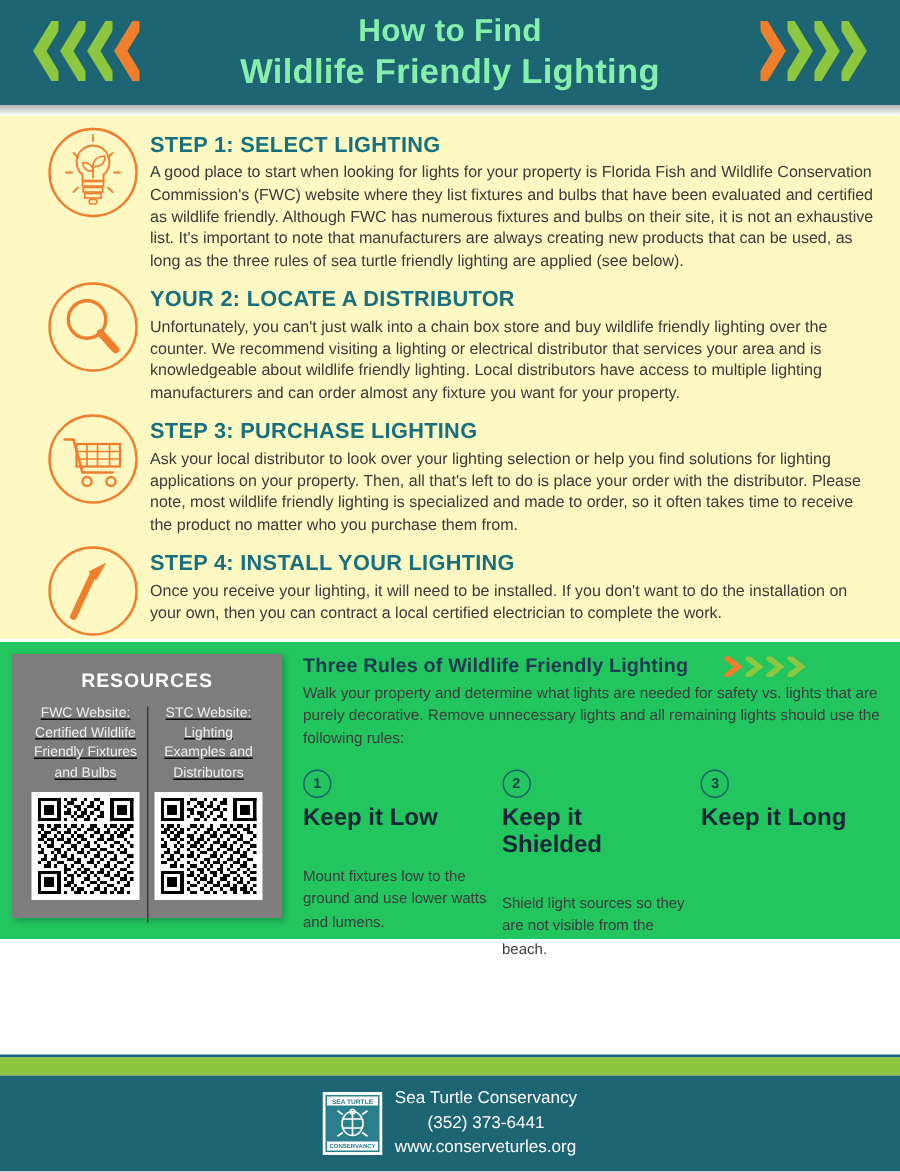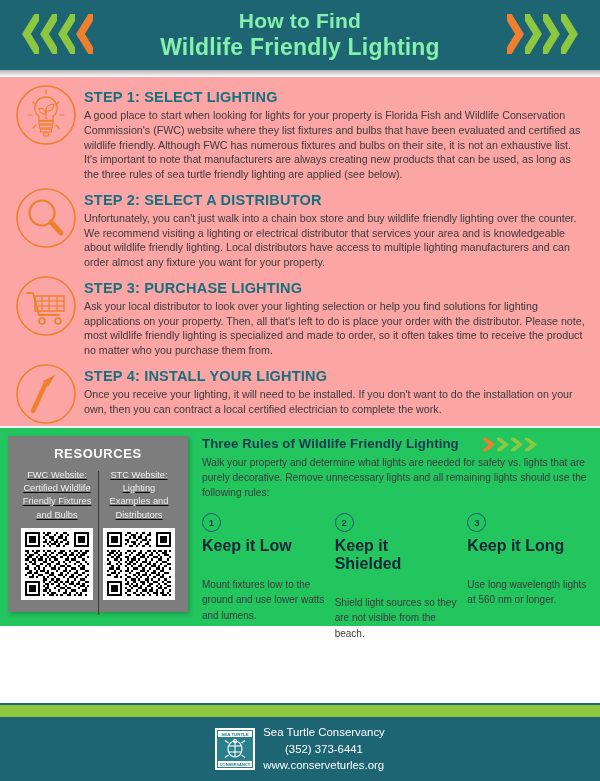"STEP 1: SELECT LIGHTING" .body-area { background: #fca5a5 -> #fef9c3; padding: 4px 0 0 0 -> 4px 0 0 16px }
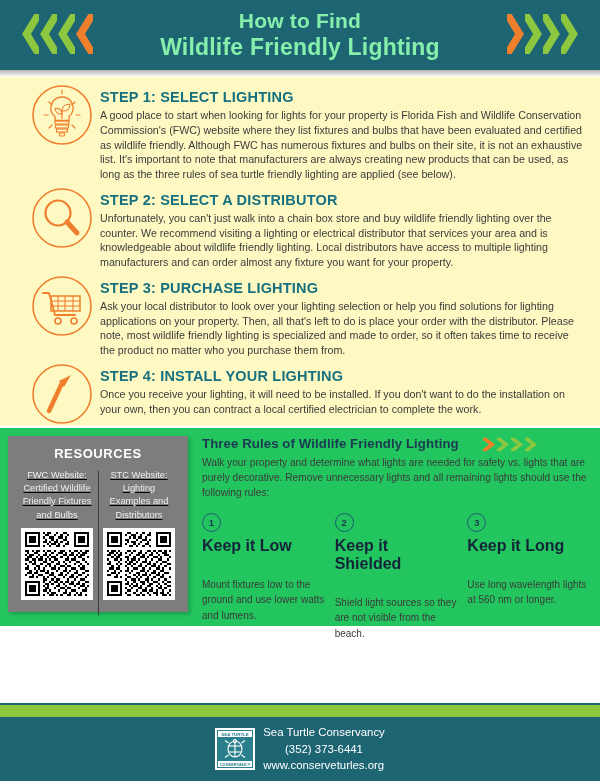"STEP 2: SELECT A DISTRIBUTOR" div.step-title { text: STEP 2: SELECT -> YOUR 2: LOCATE }
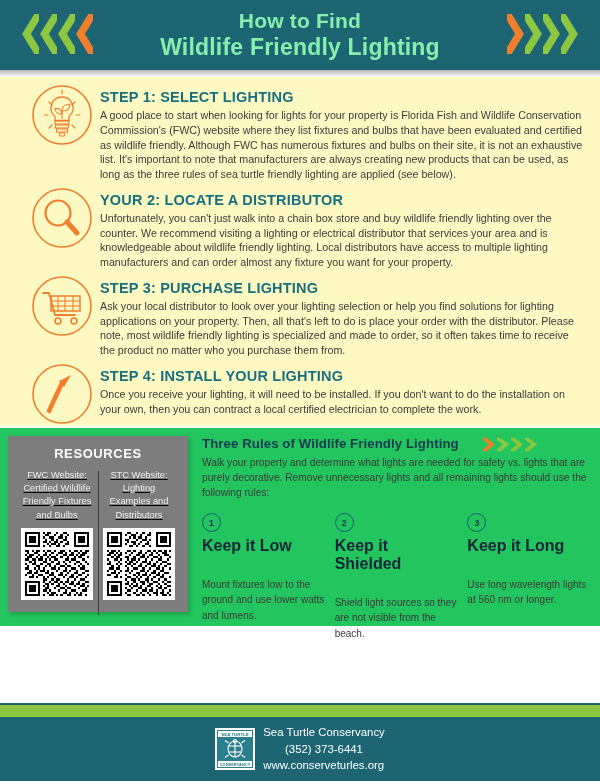"Use long wavelength lights at" div.rule-desc { html: <div>Use long wavelength lights at 560 nm or longer.</div> -> none }
